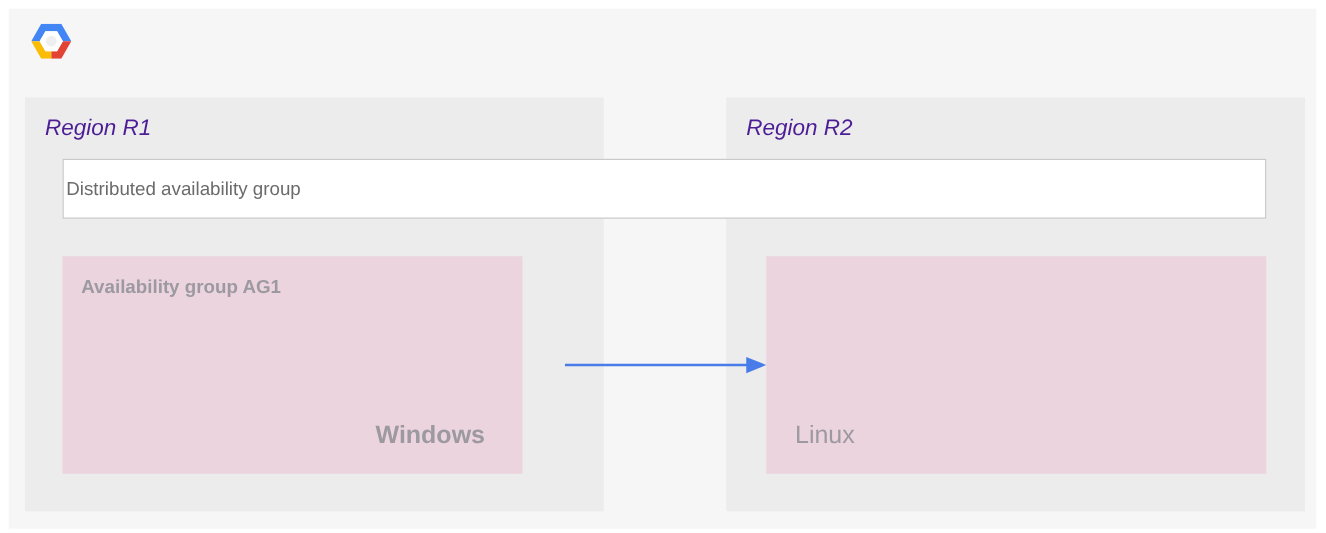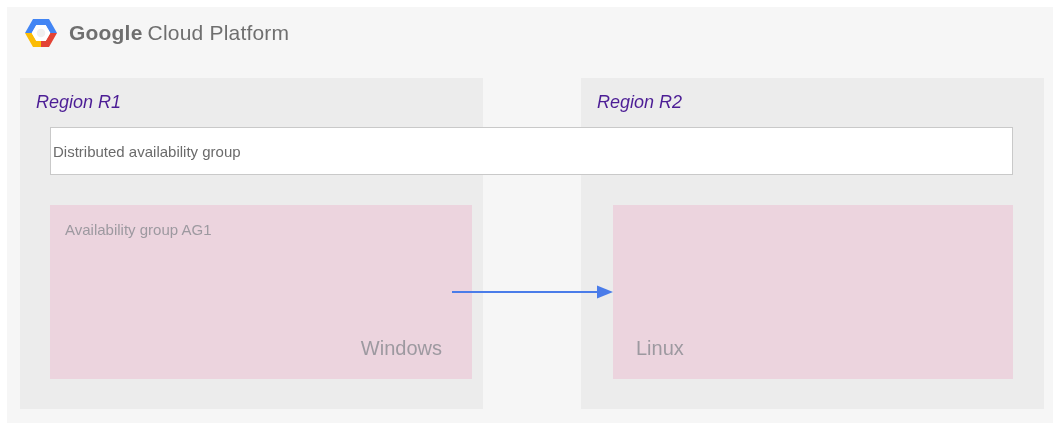"Google Cloud Platform" div.brand { html: <div> <span>Google</span><span>Cloud Platform</span> </div> -> none }
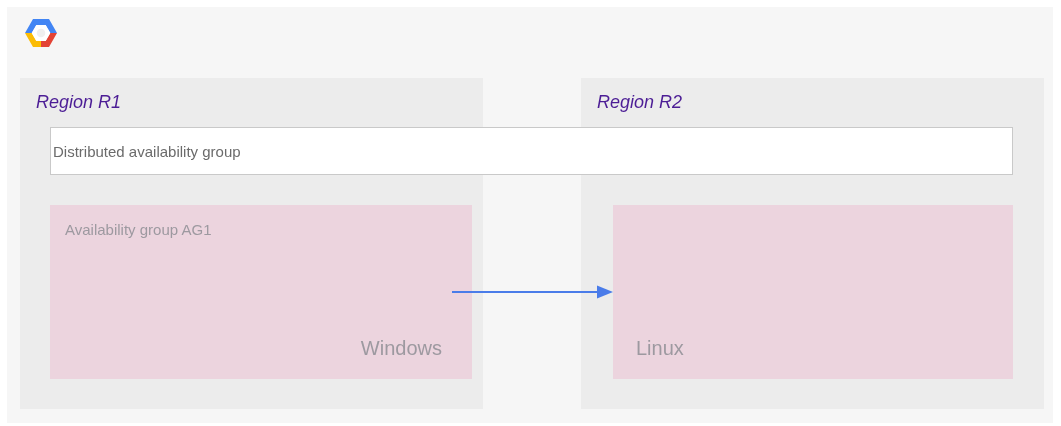"Availability group AG1" .ag-box.ag1 { font-weight: none -> bold; width: 422px -> 368px }
